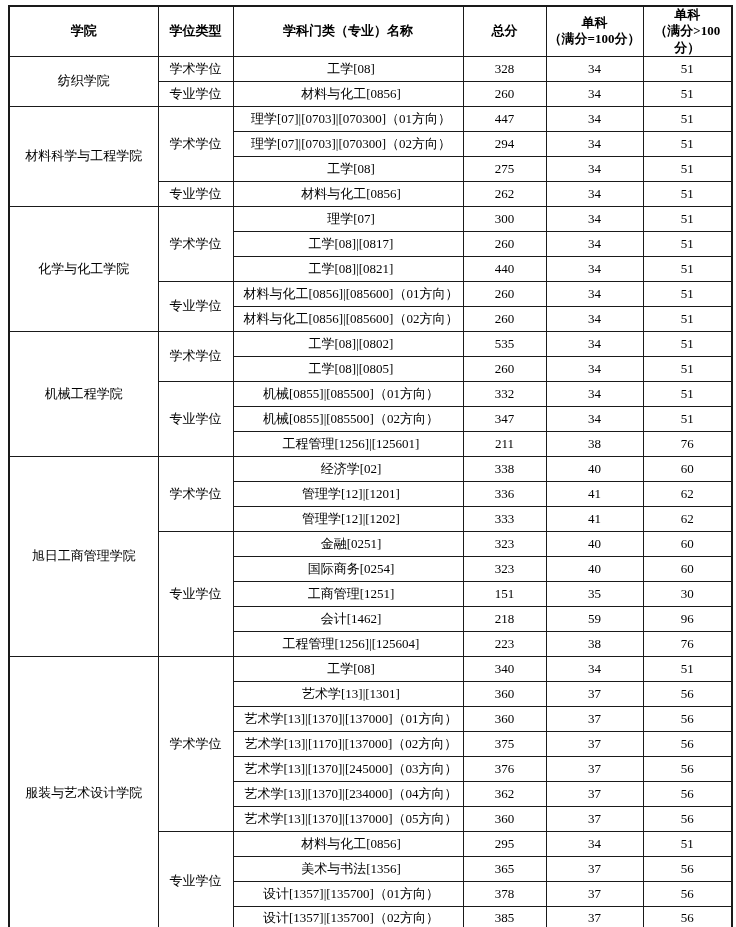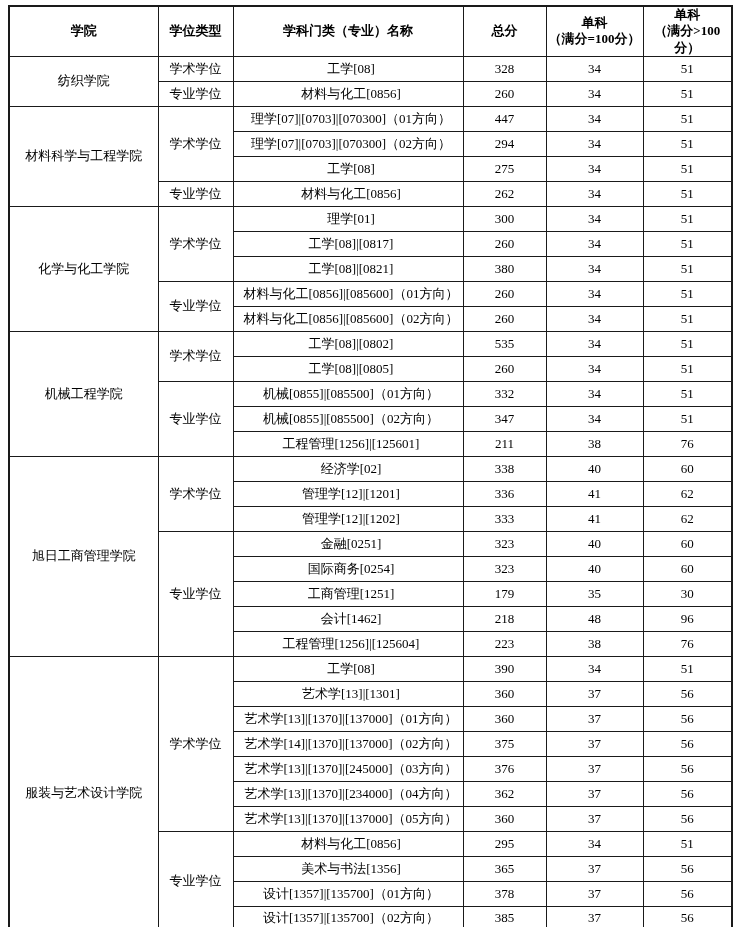"理学[01]" td.col-major { text: 01 -> 07 }
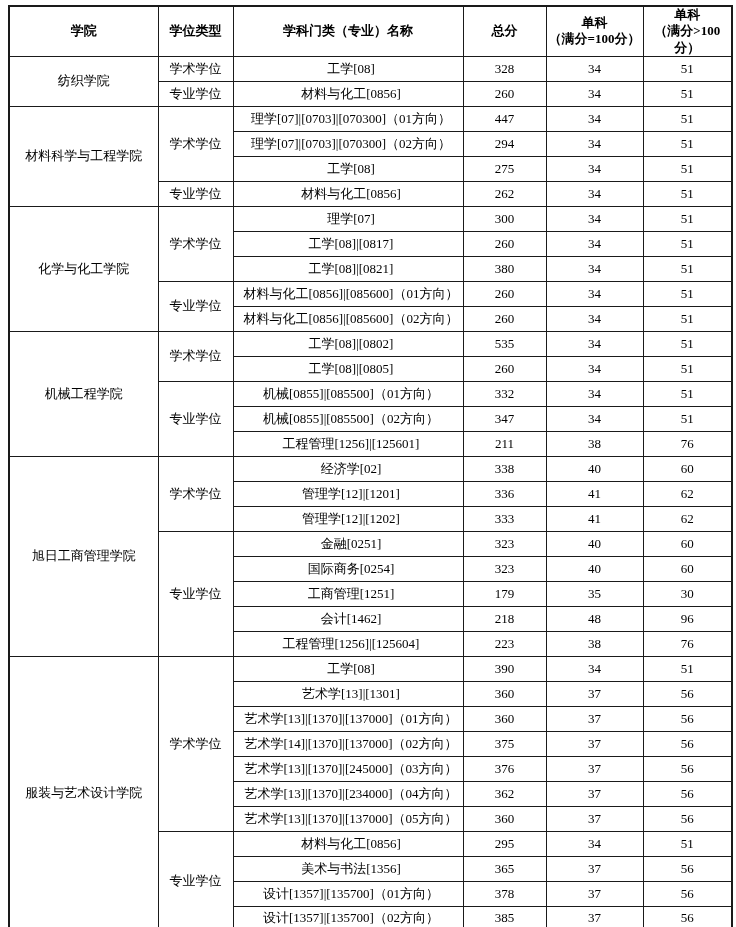"380" td.col-total { text: 380 -> 440 }
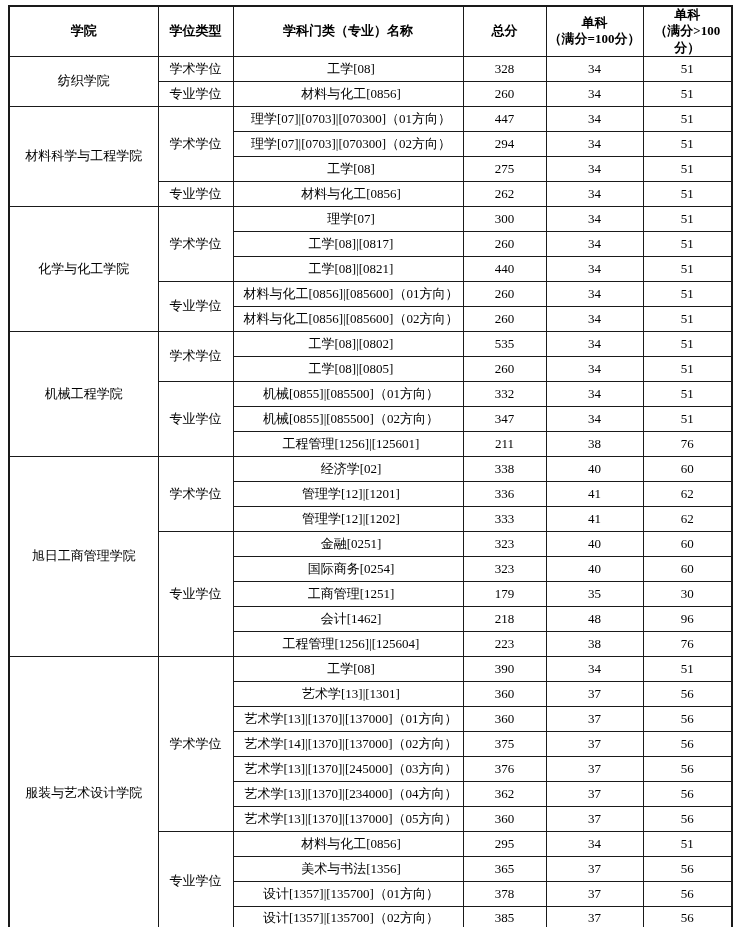"179" td.col-total { text: 179 -> 151 }
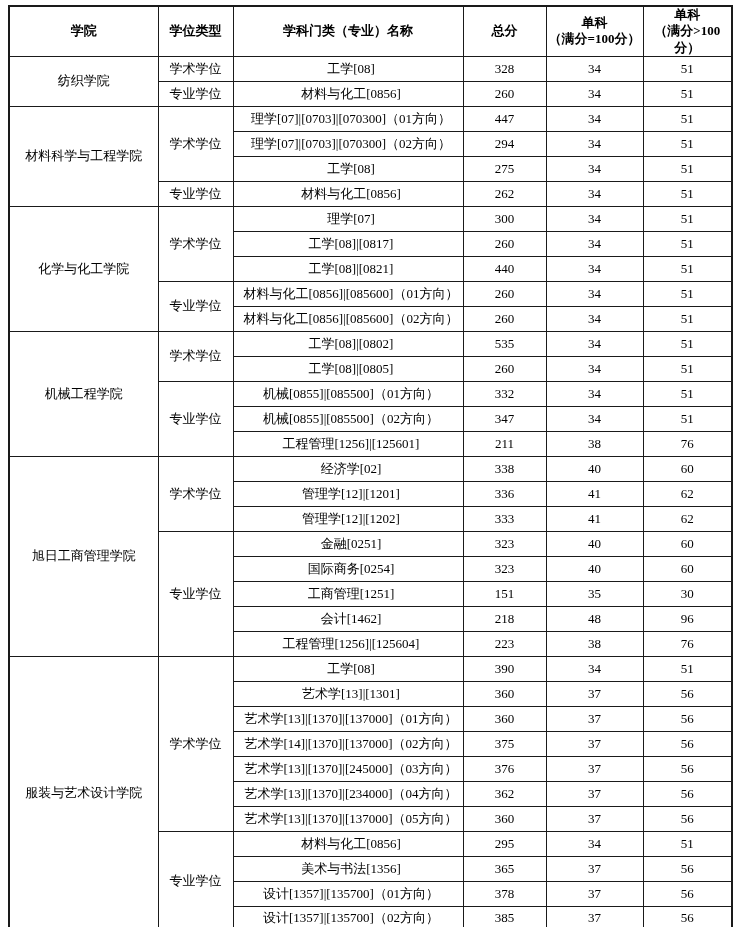"48" td.col-s100 { text: 48 -> 59 }
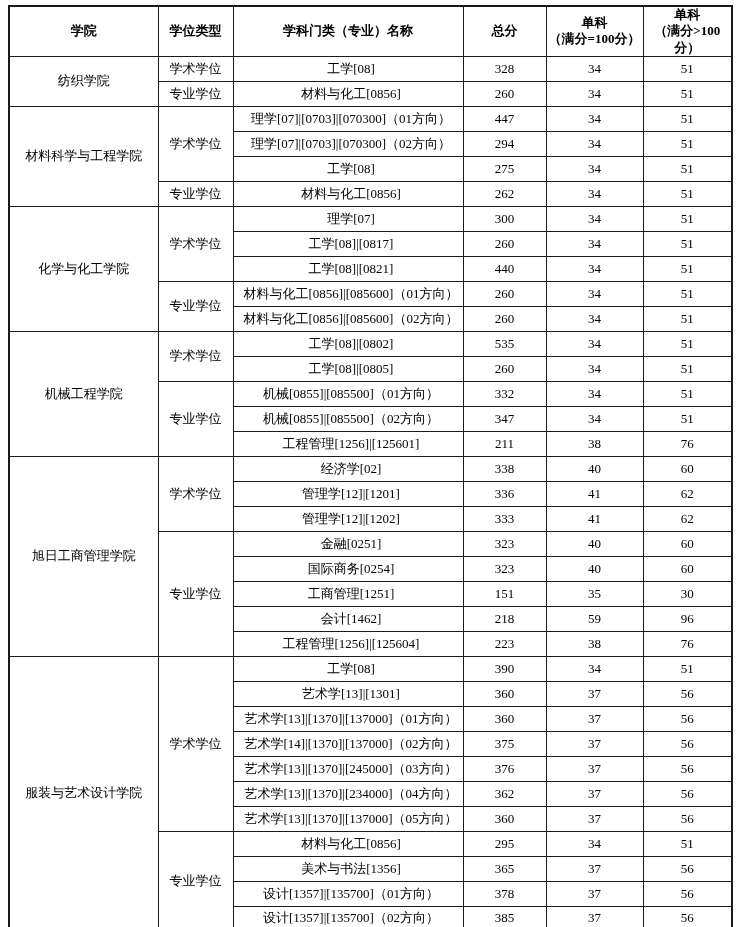"390" td.col-total { text: 390 -> 340 }
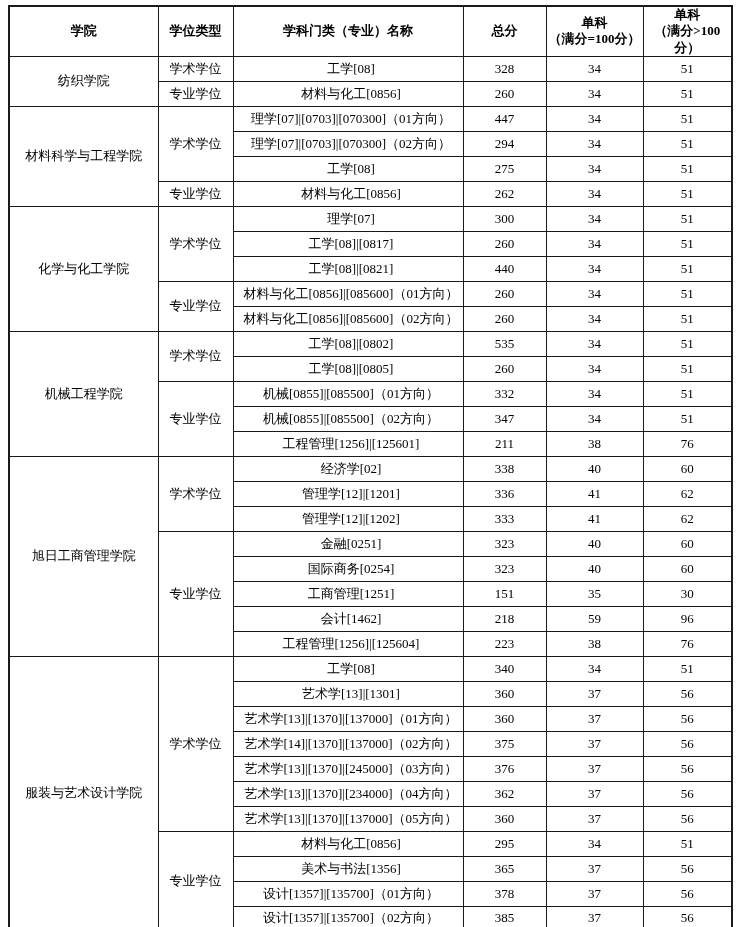"艺术学[14]|[1370]|[137000]（02方向）" td.col-major { text: 14]|[1370 -> 13]|[1170 }
